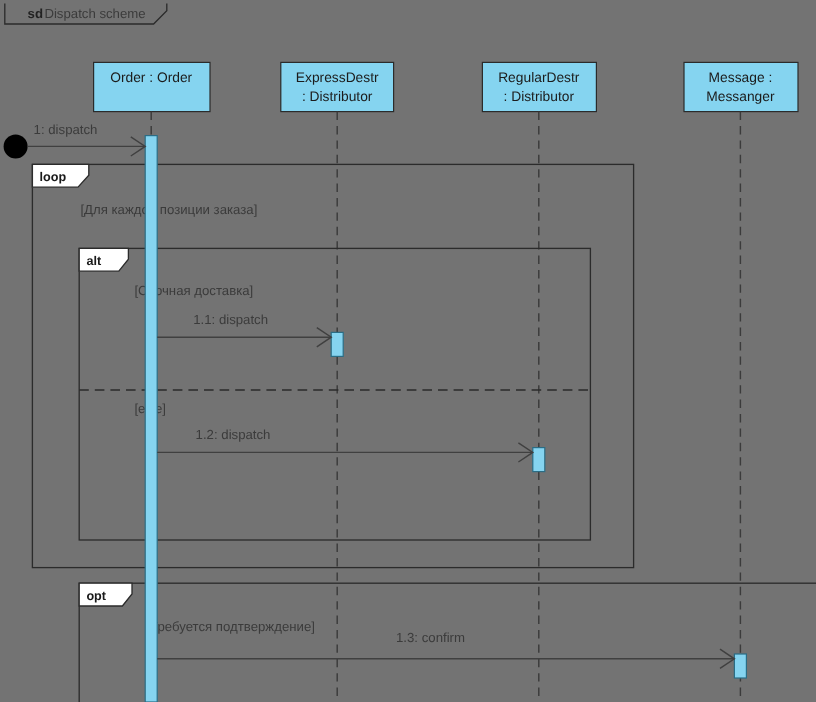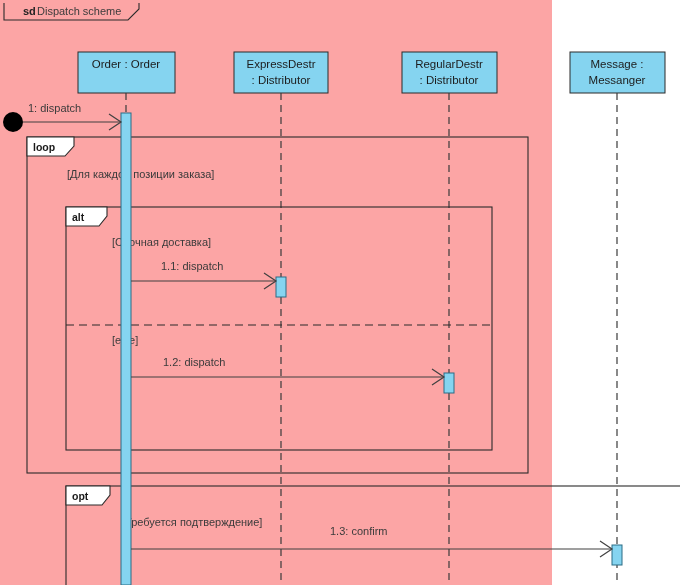"sd" #diagram-root { background: #fca5a5 -> #737373; width: 552px -> 680px }
